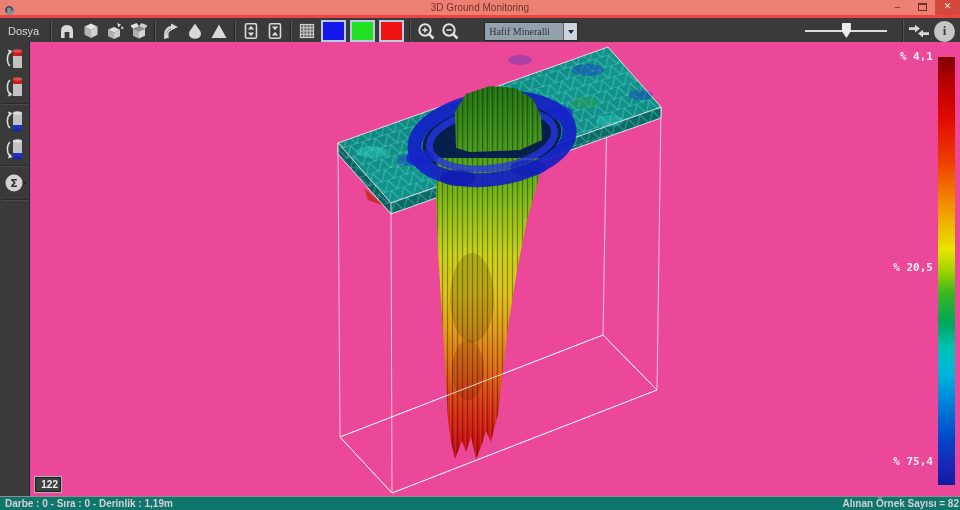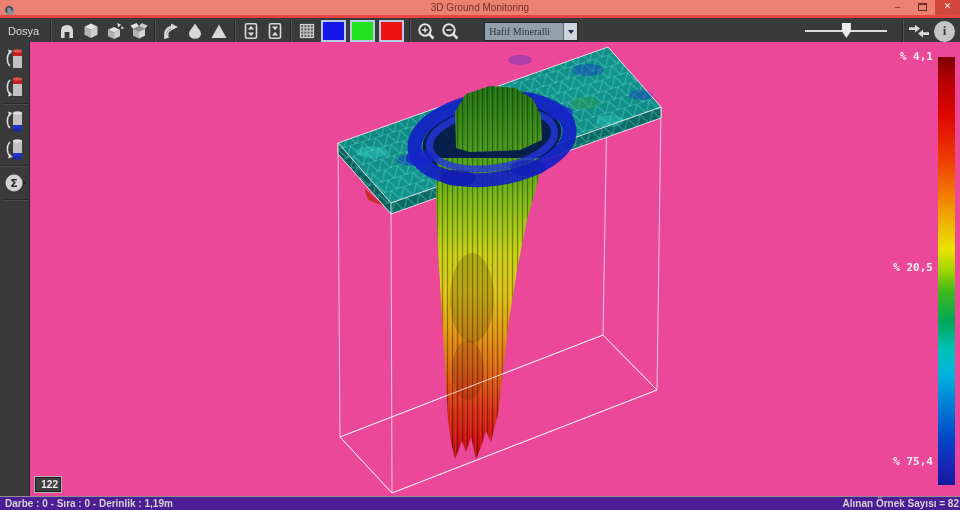"Darbe : 0 - Sıra" .statusbar { background: #4c1d95 -> #0f766e }
